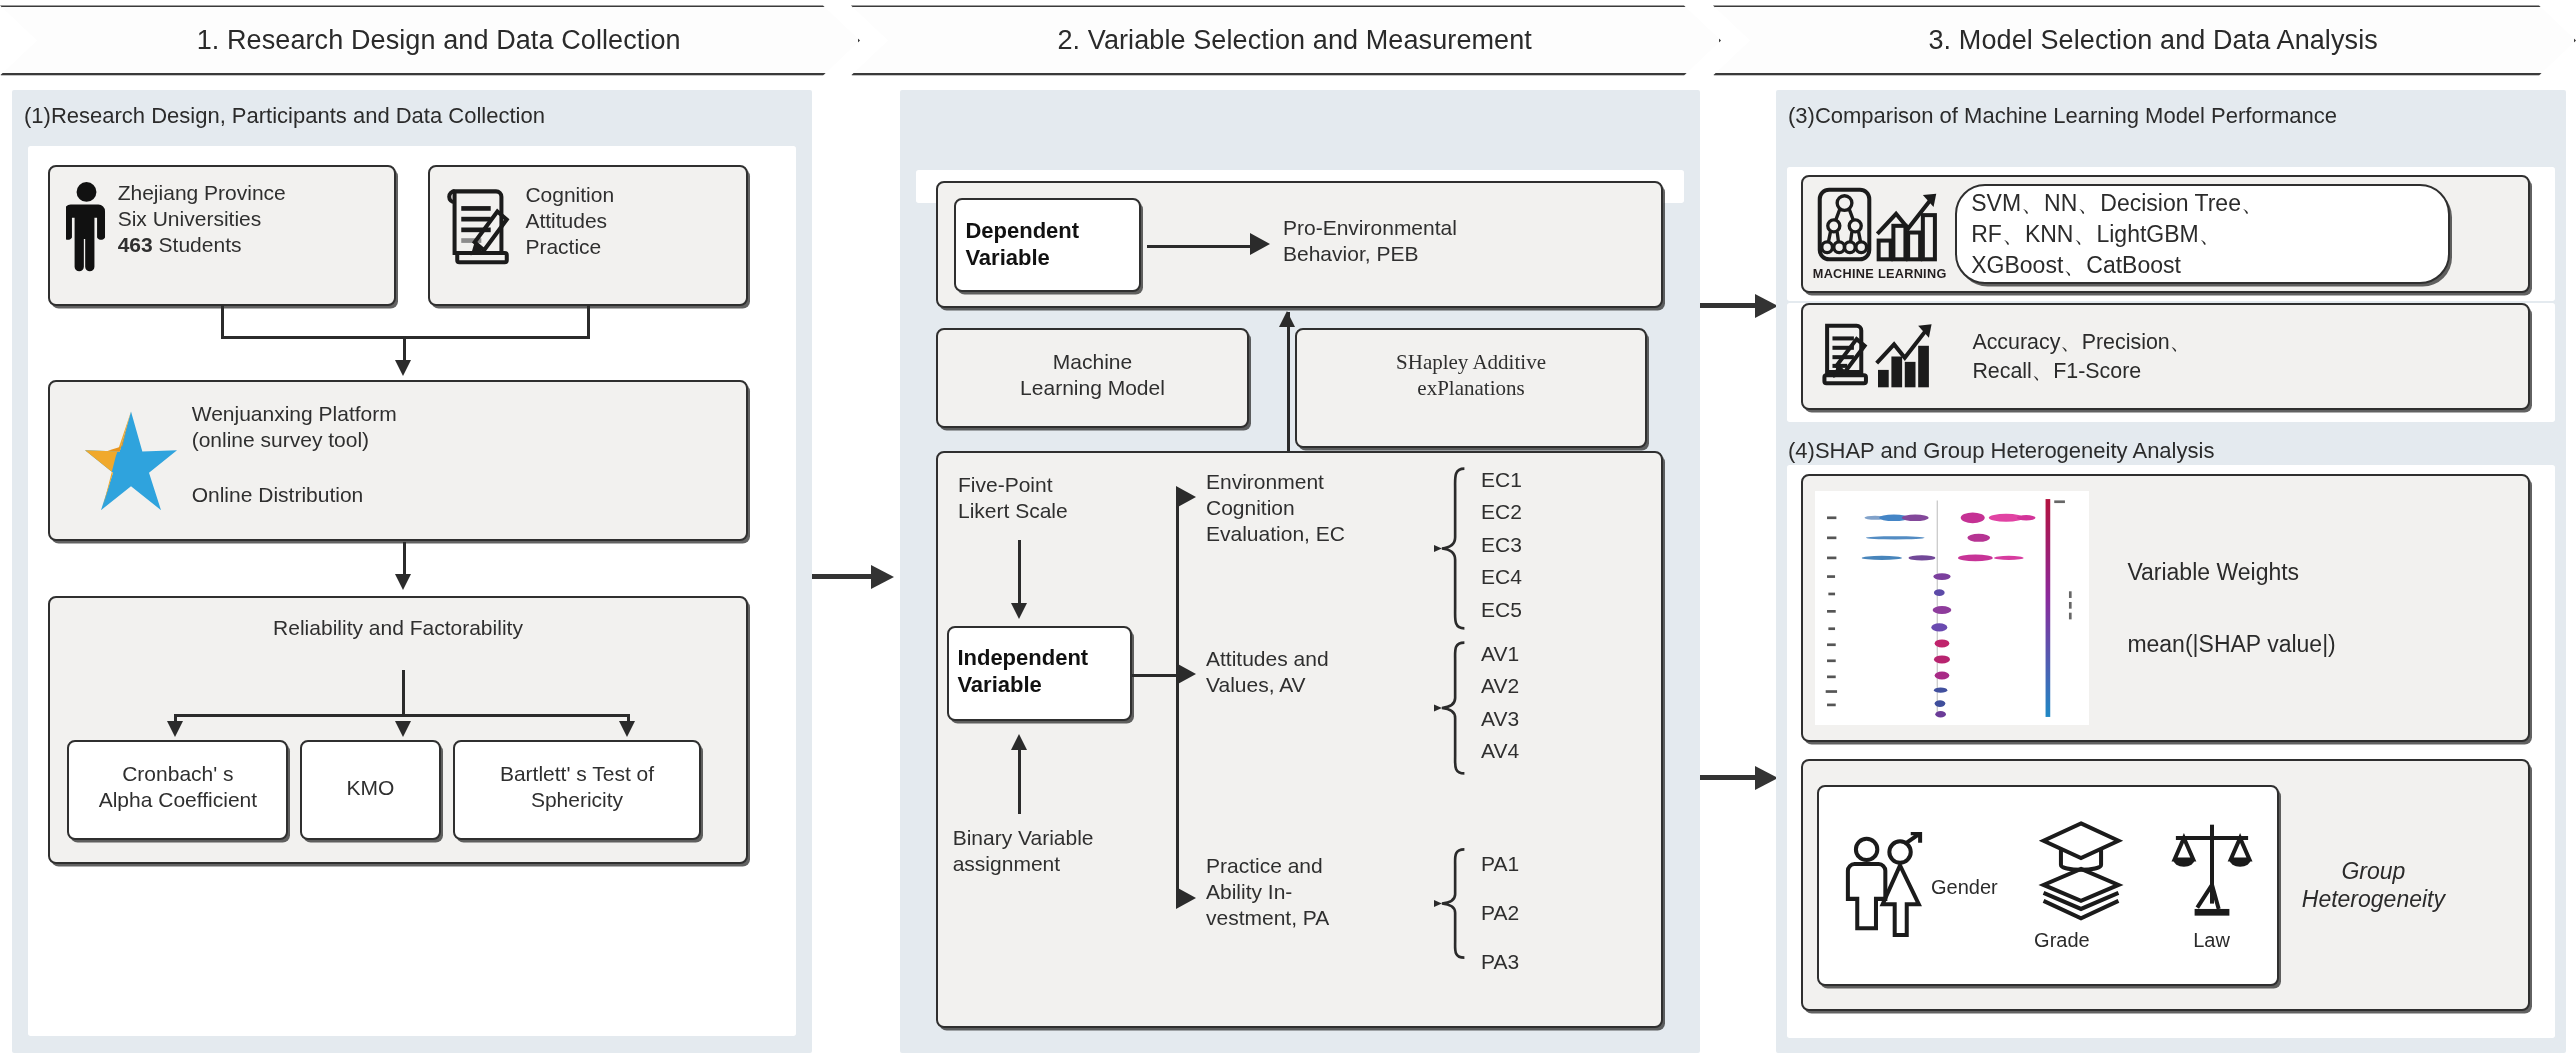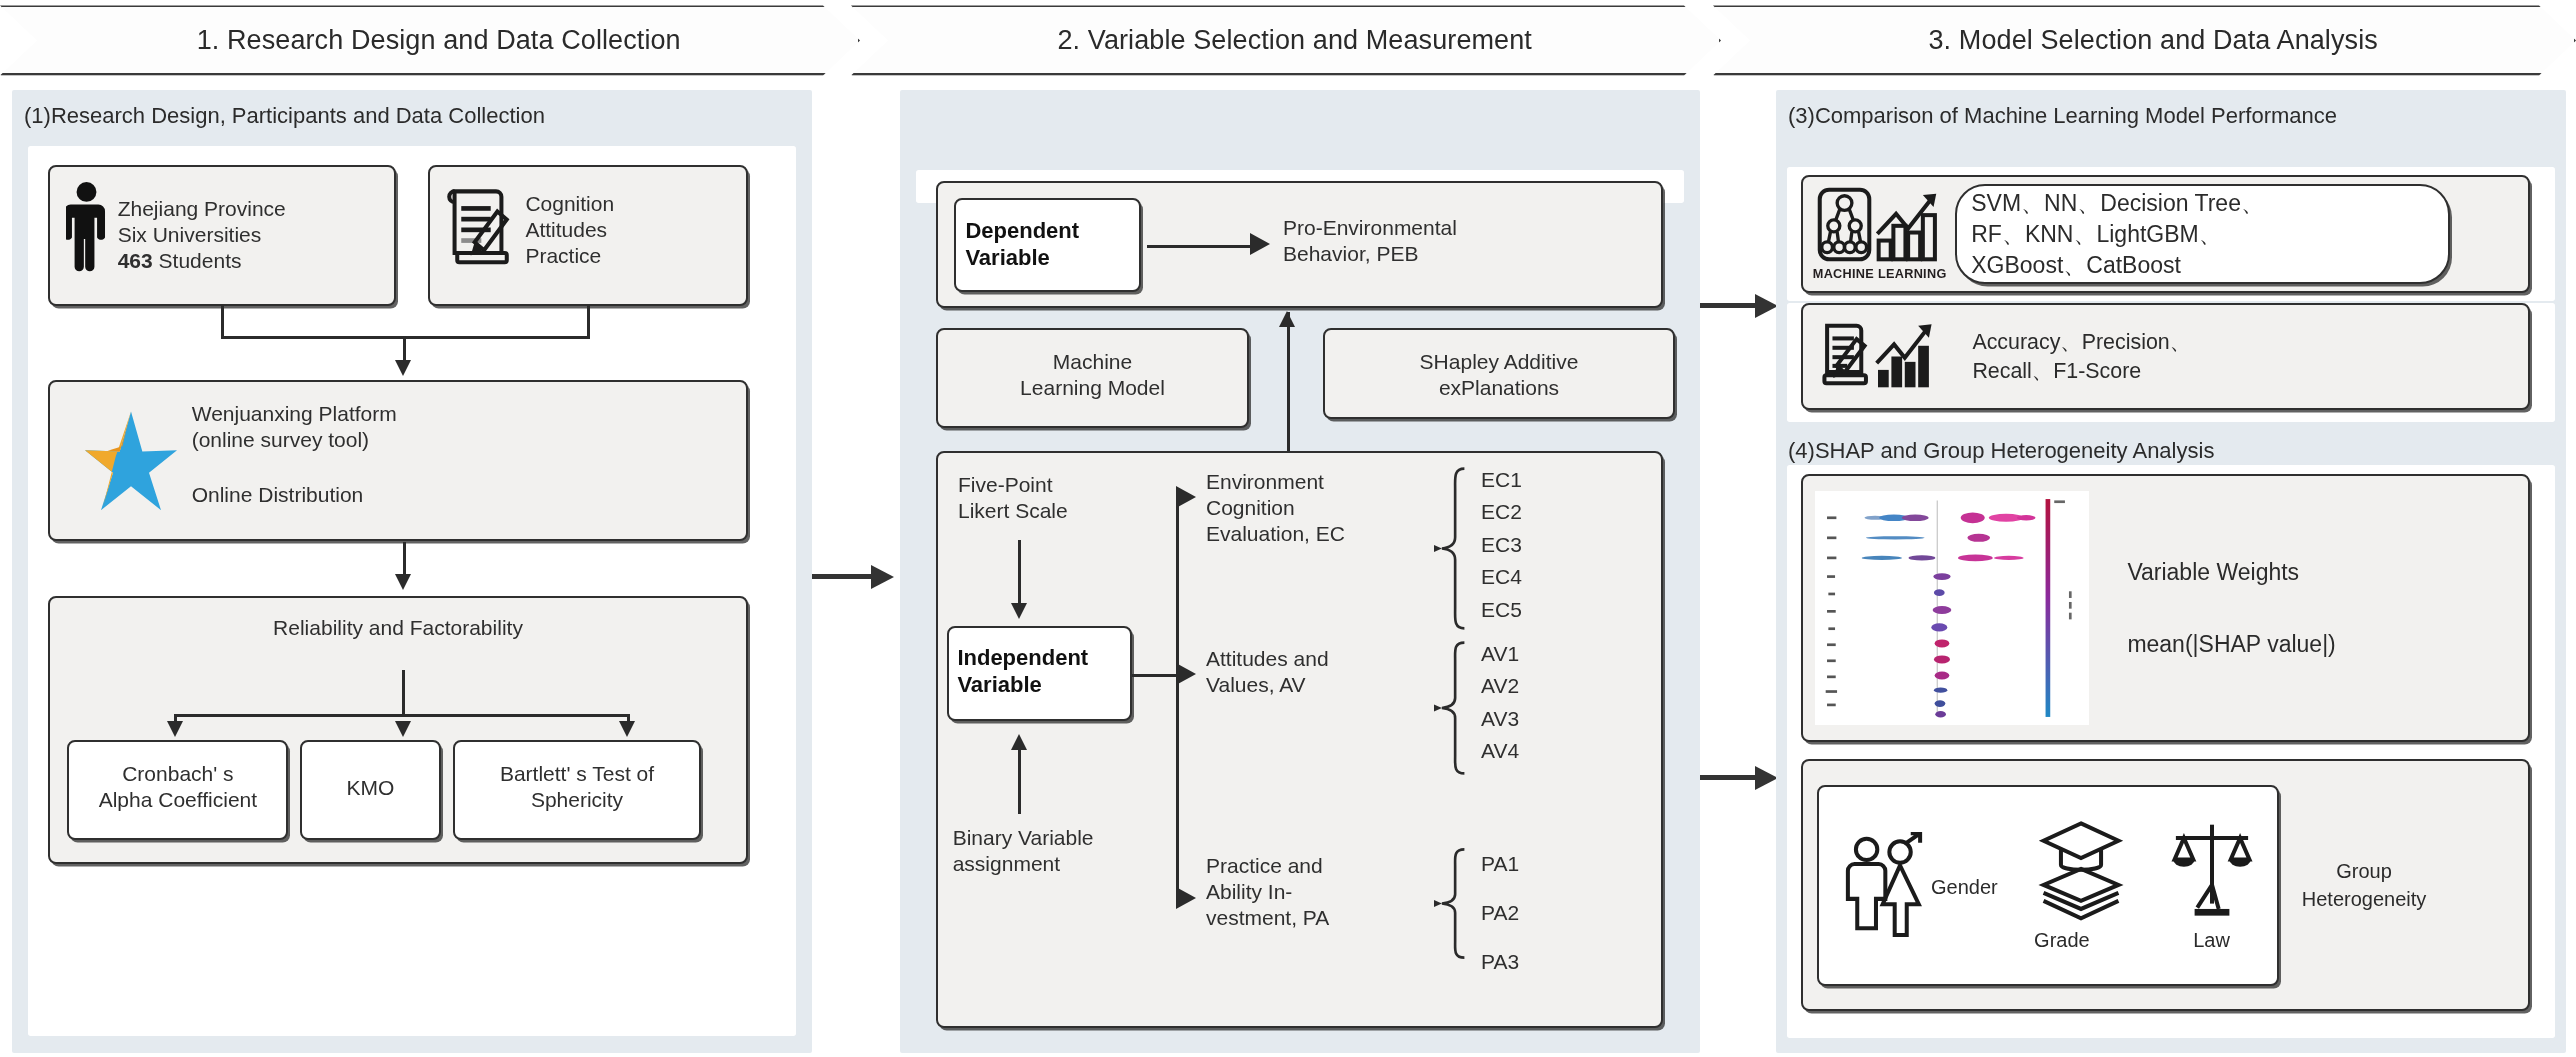"Zhejiang Province" .icon-row { align-items: flex-end -> flex-start }
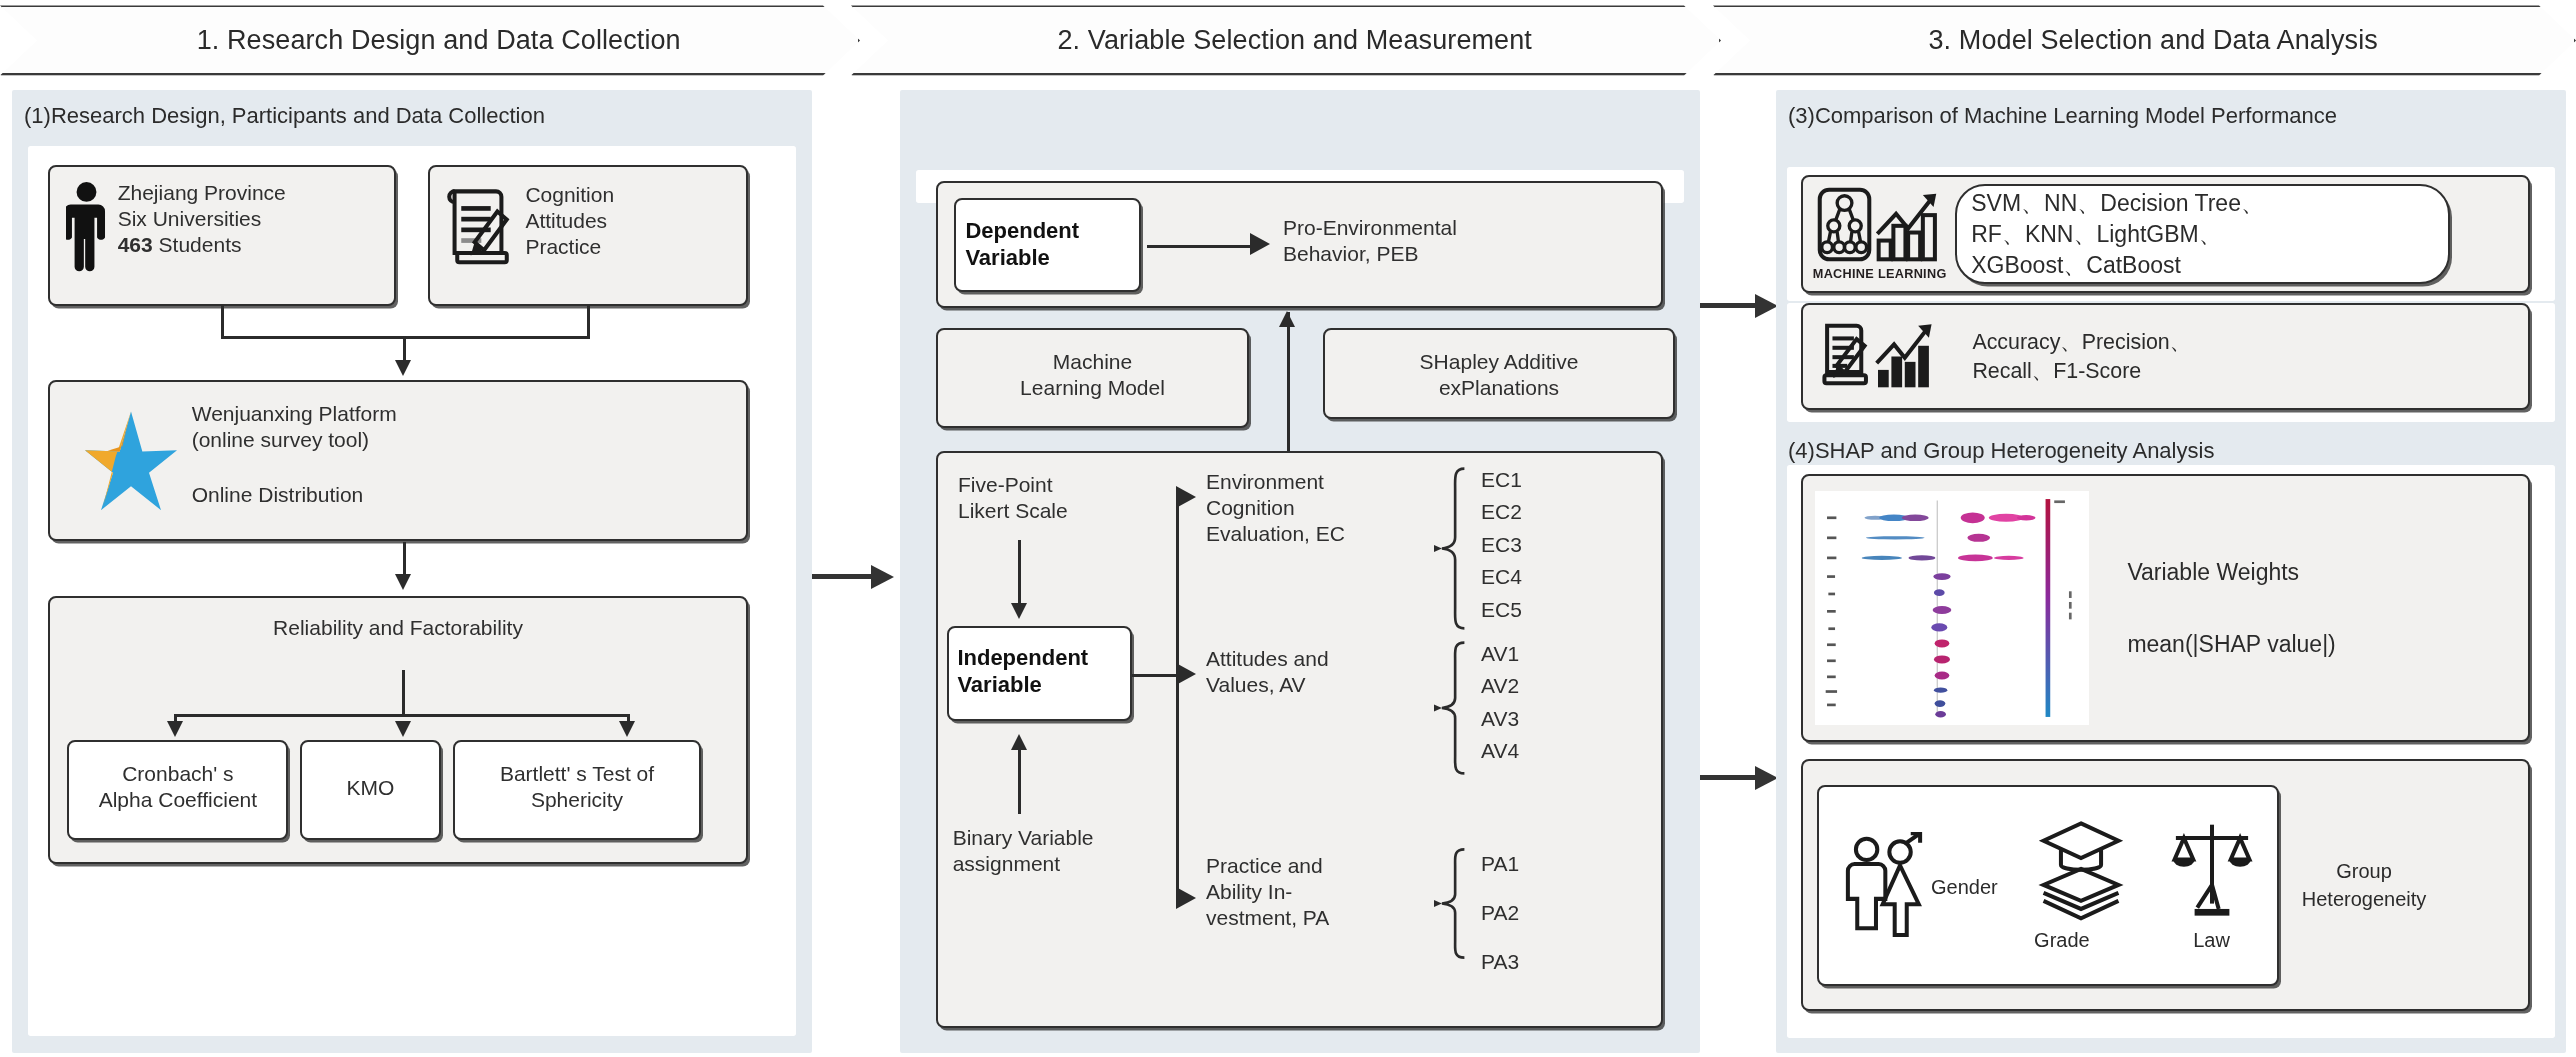"SHapley Additive" div.box { font-family: none -> Liberation Serif, serif; height: 91px -> 120px; left: 423px -> 395px }
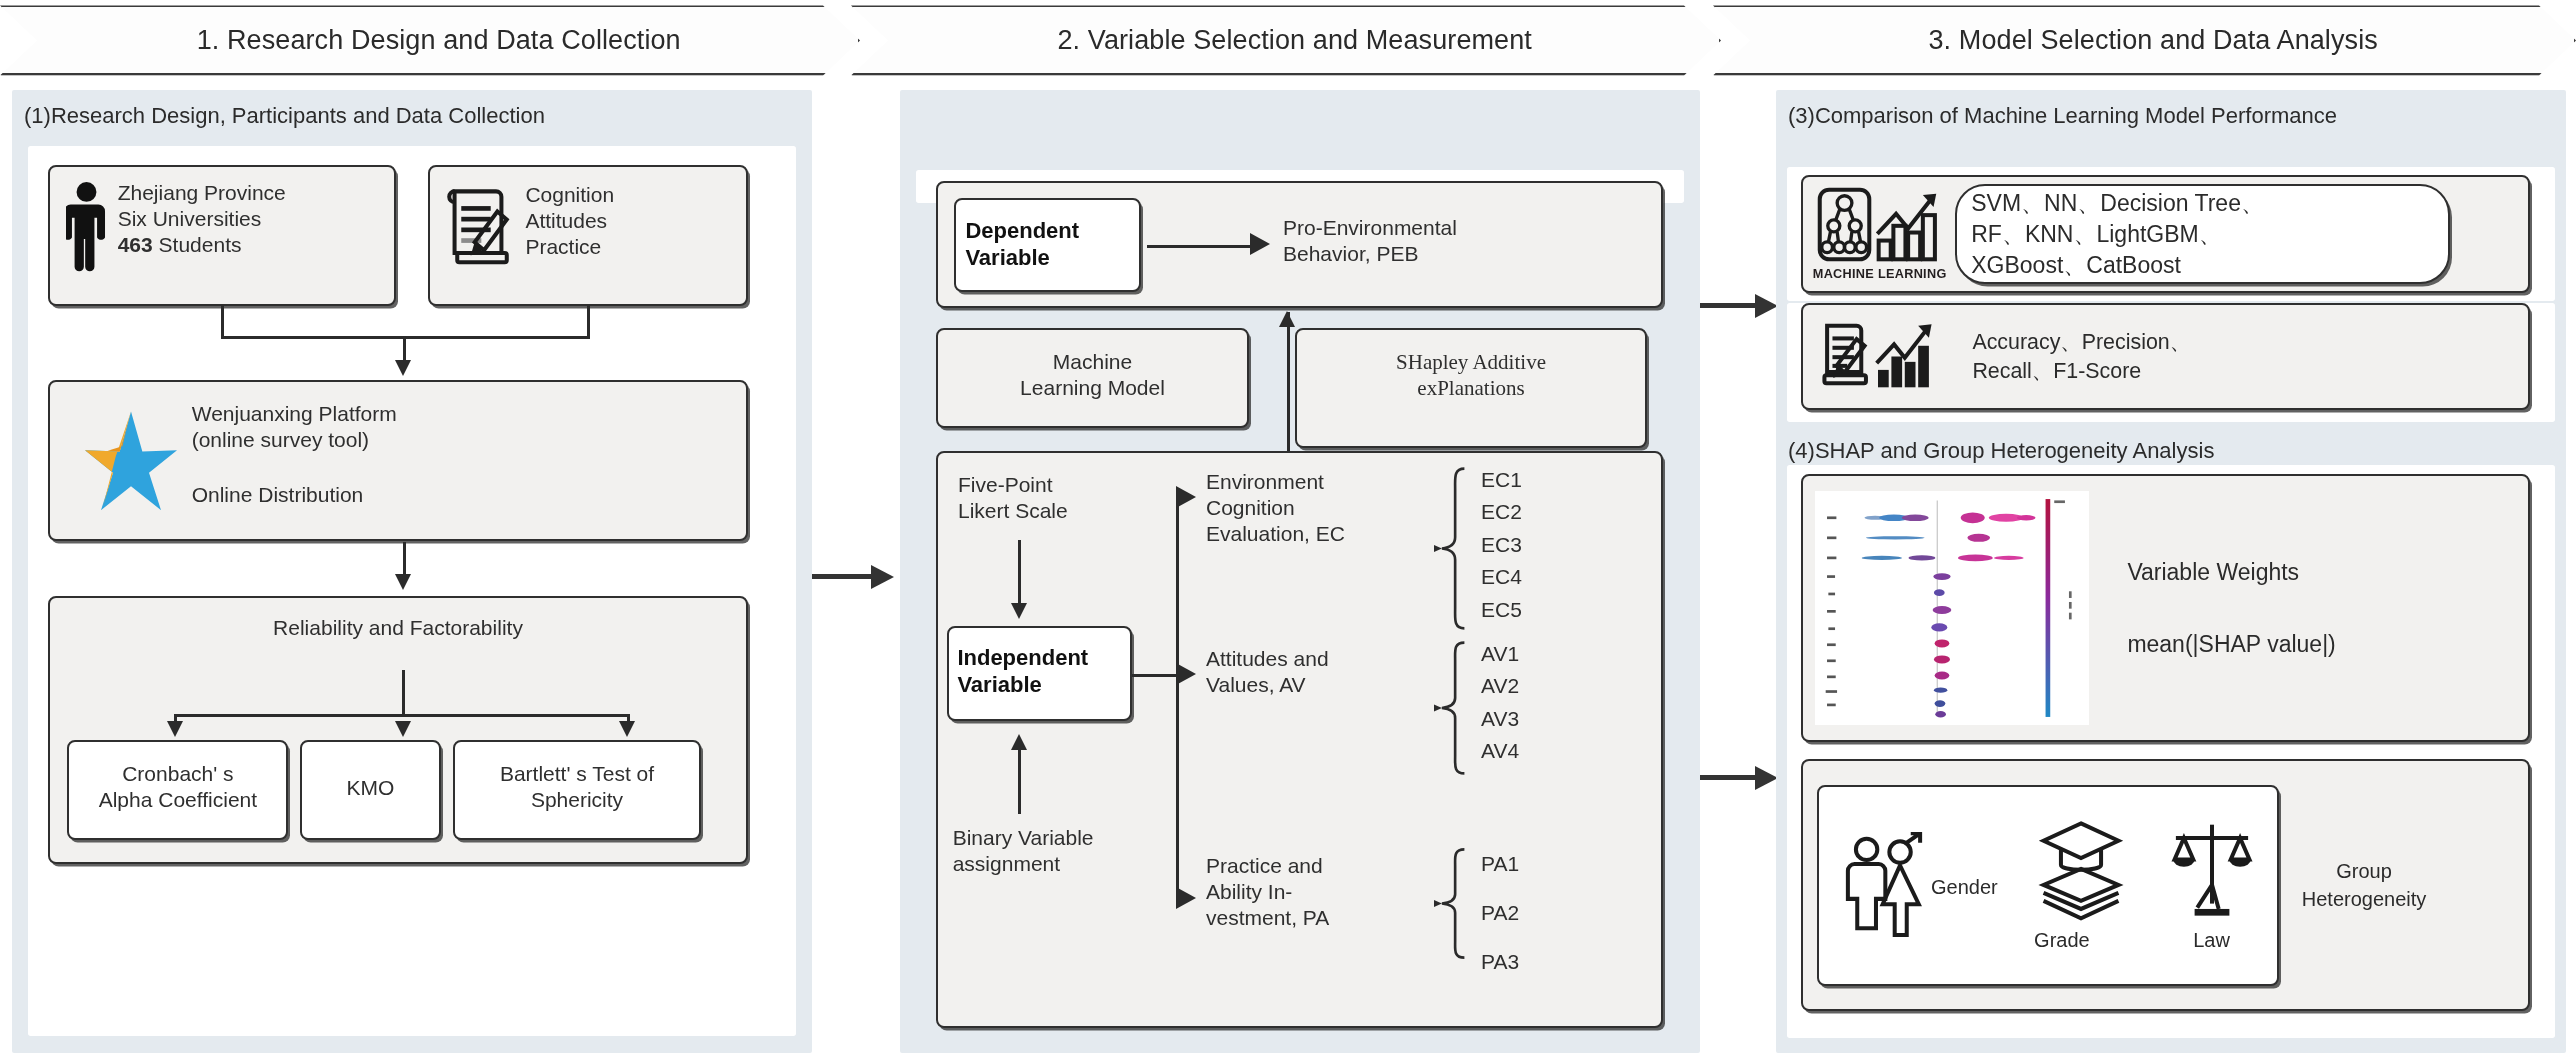"Group" .grp-label { font-size: 20px -> 23px; font-style: none -> italic }
